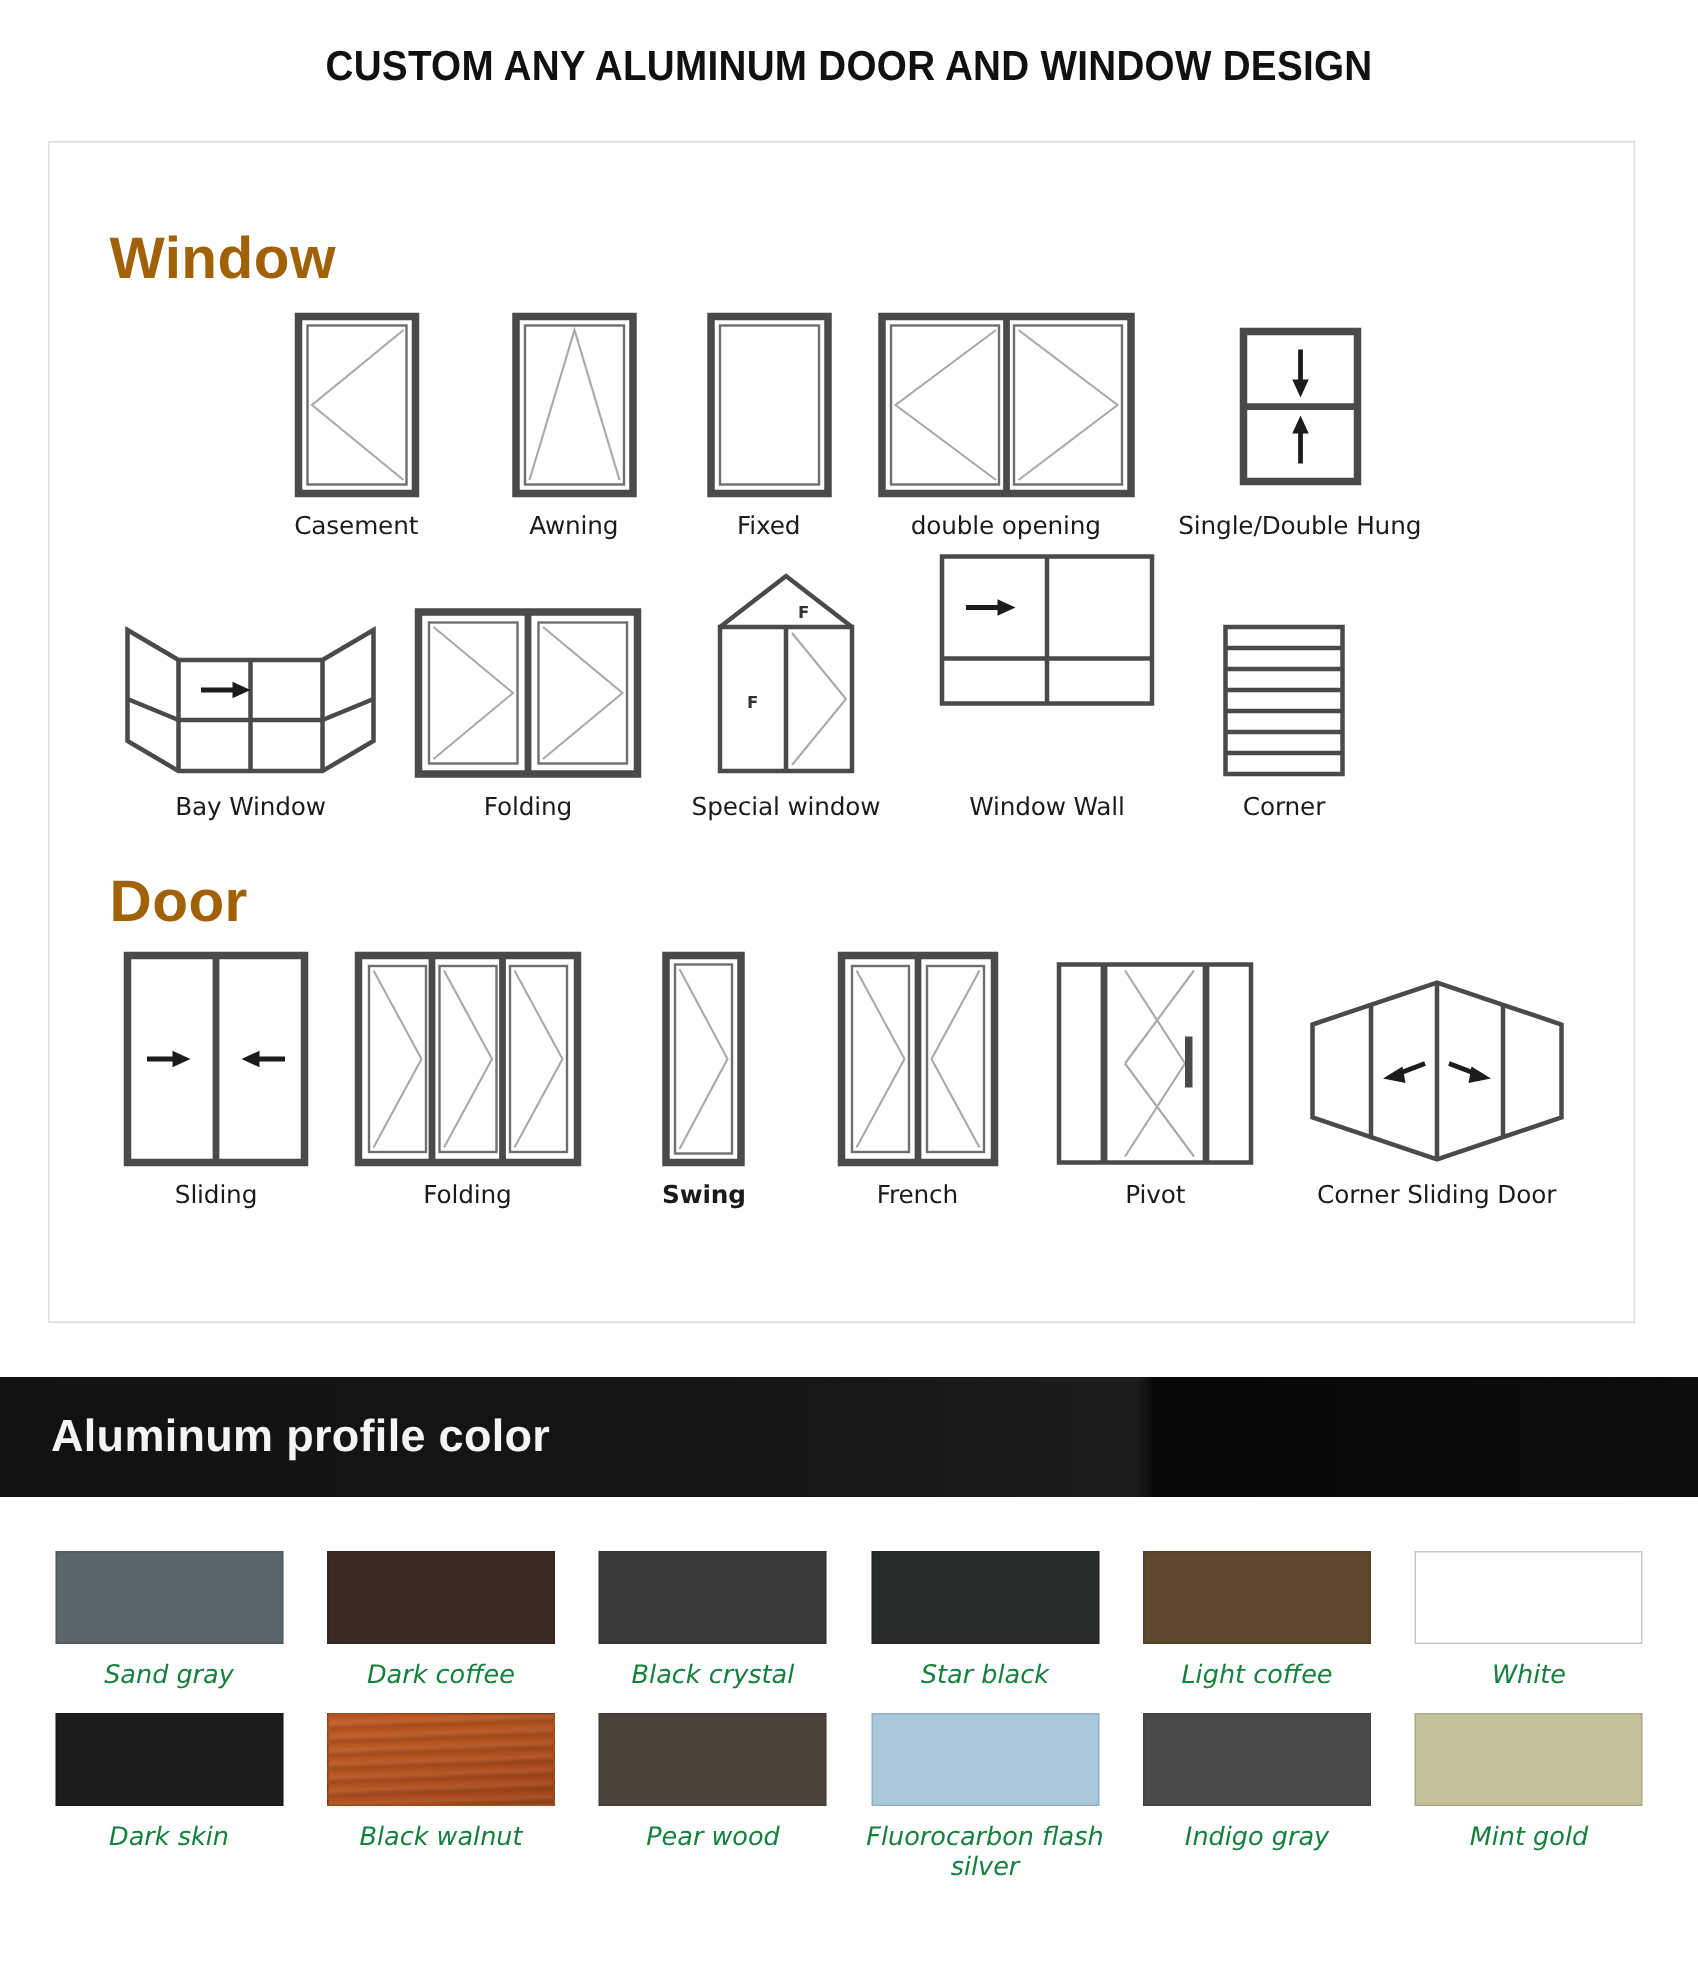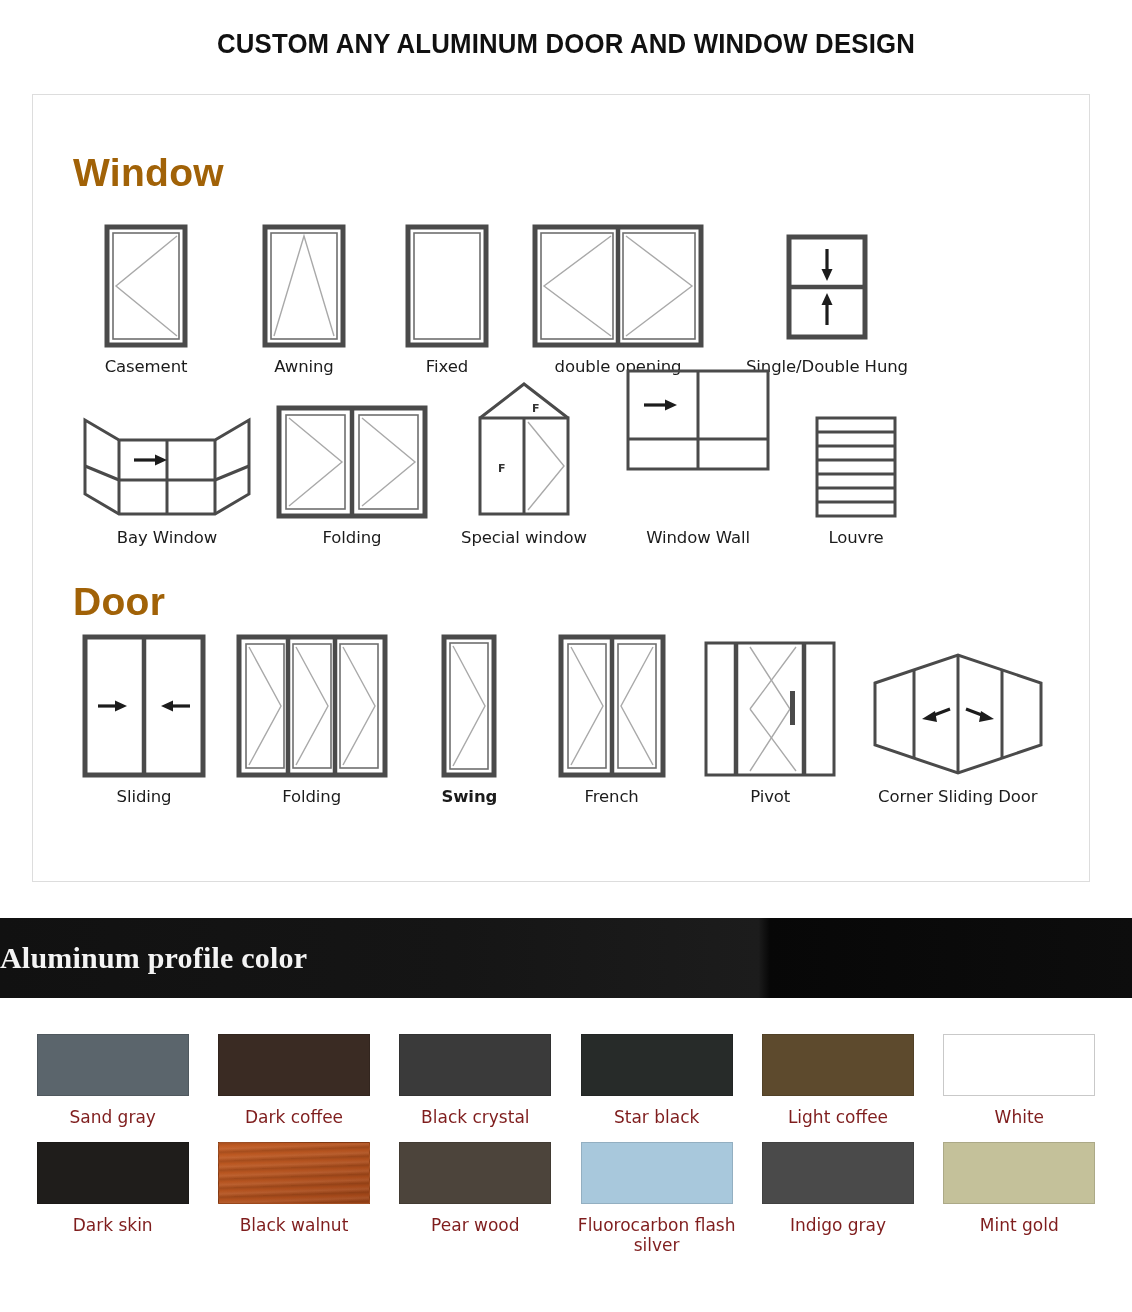"Casement" div.row { gap: 13px -> 0; justify-content: flex-start -> center; top: 128px -> 112px }
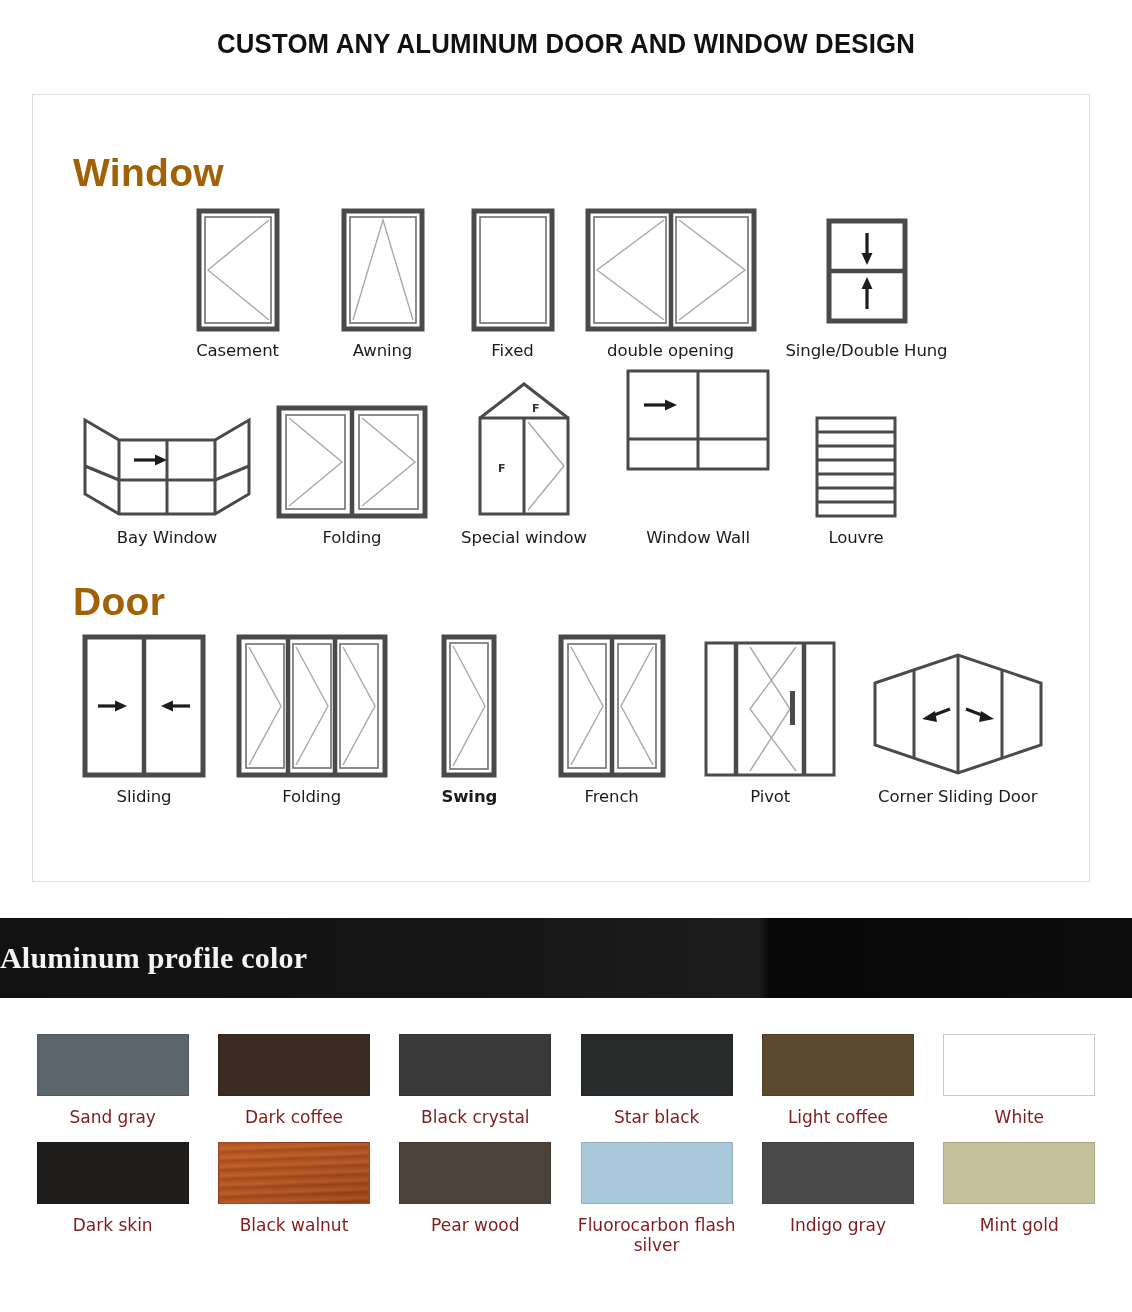"Louvre" div.cap { text: Louvre -> Corner }
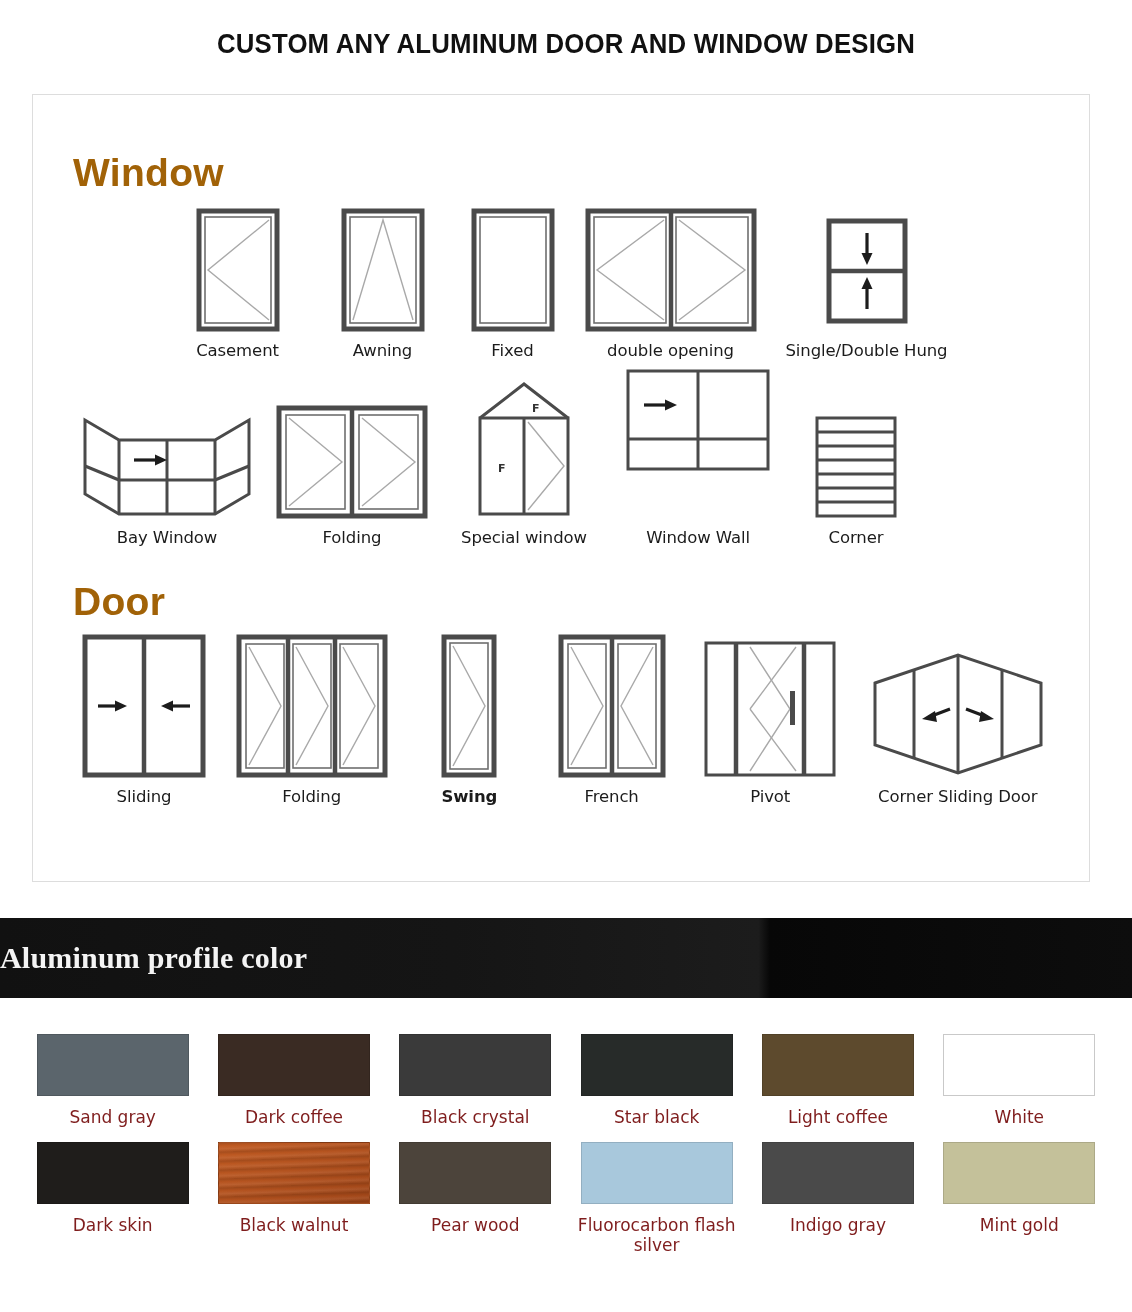"Aluminum profile color" .banner-text { font-family: Liberation Serif, serif -> Liberation Sans, sans-serif; padding-left: none -> 34px }
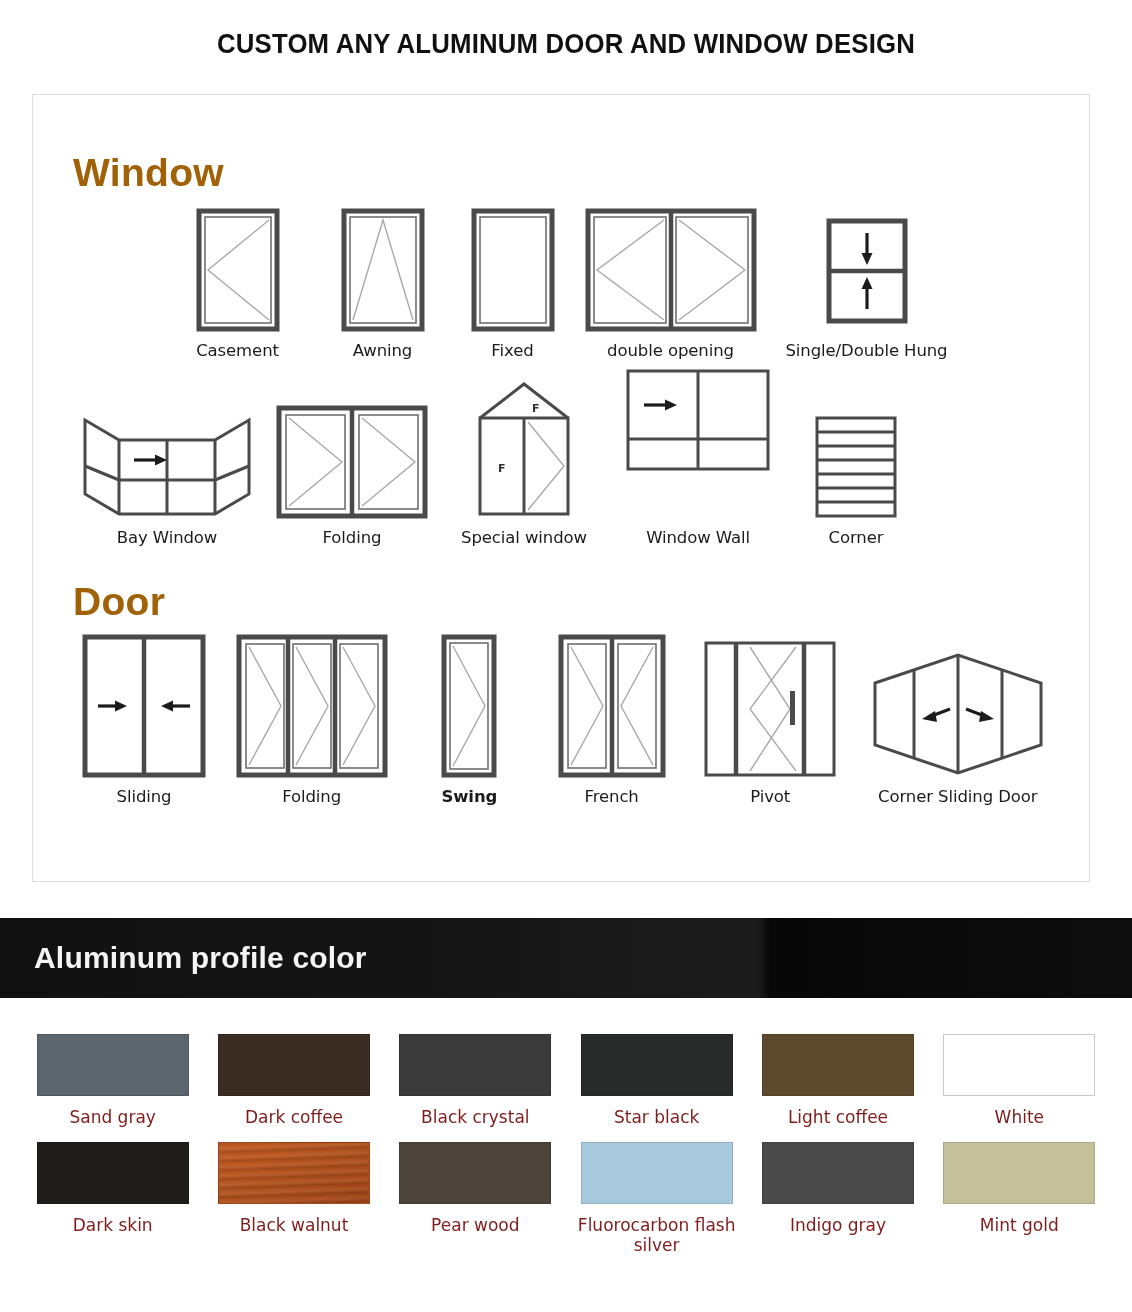"Sand gray" .swatch-label { color: #7f1d1d -> #15803d; font-style: none -> italic }
